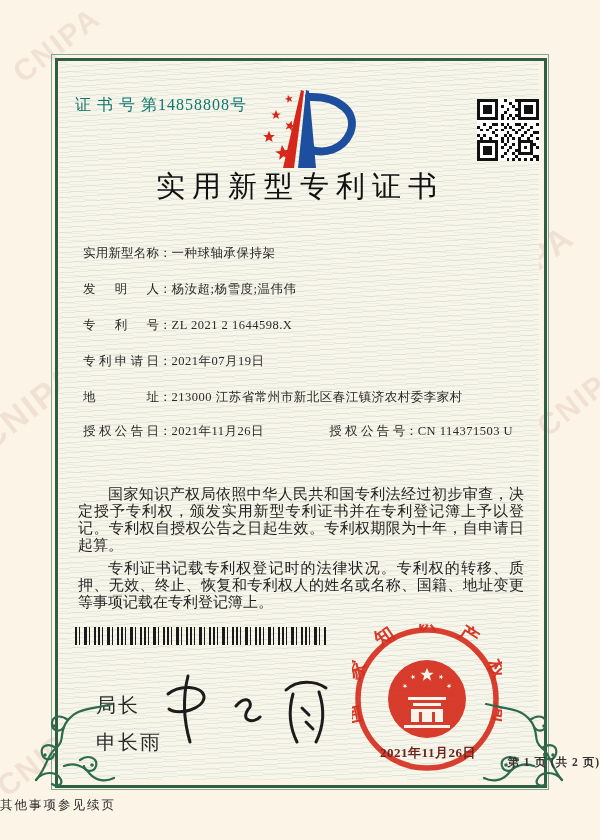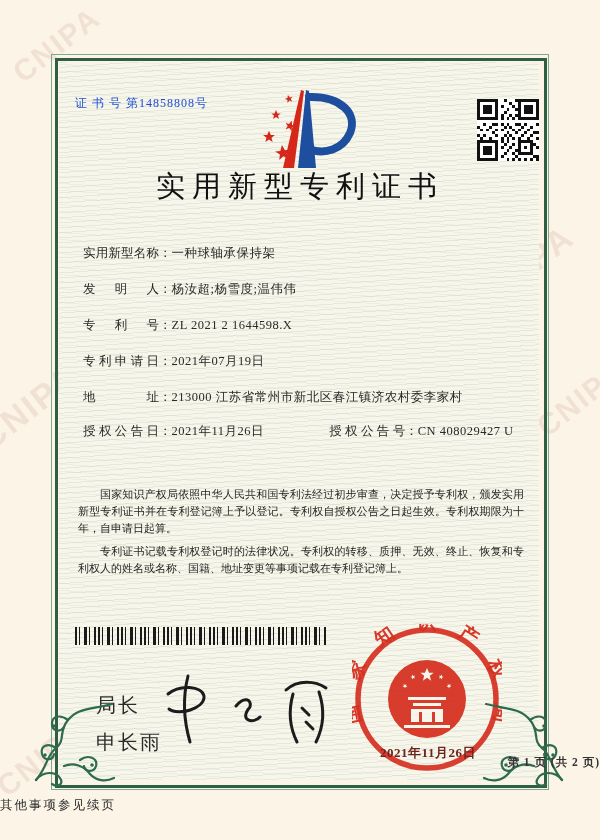"证 书 号 第14858808号" .cert-no { color: #1d4ed8 -> #0f766e; font-size: 12px -> 16px }
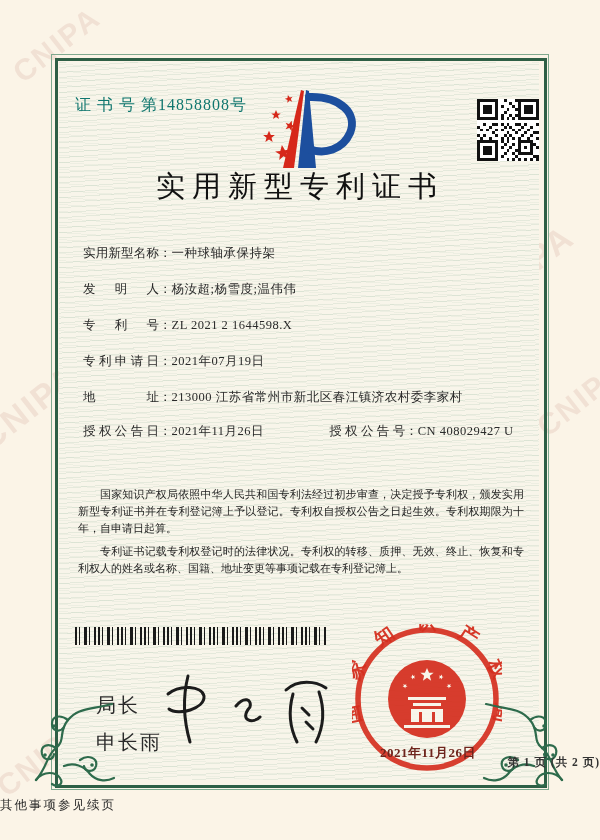"CN 408029427 U" span.fvalue { text: 408029427 -> 114371503 }
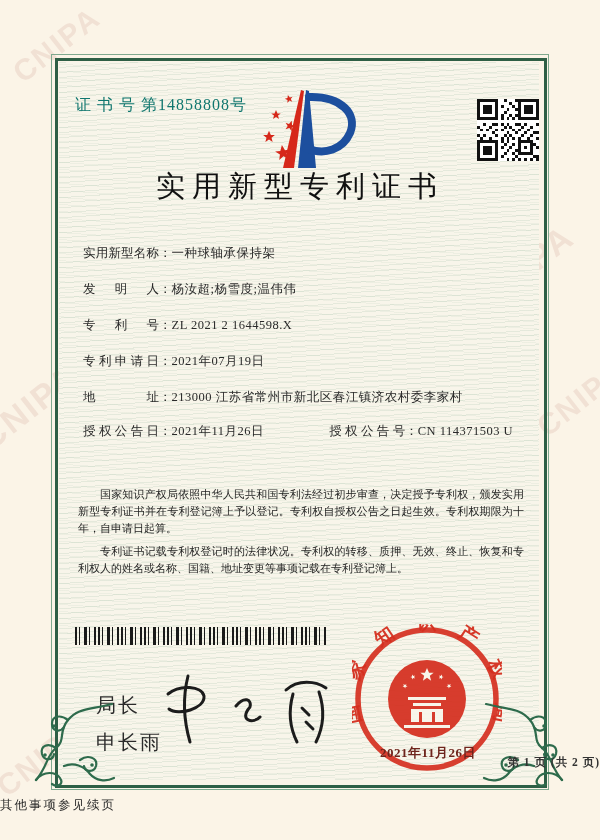"国家知识产权局依照中华人民共和国专利法经过初步审查，决定授予专利权，颁发实用新型" .body-text { font-size: 11px -> 15px }
